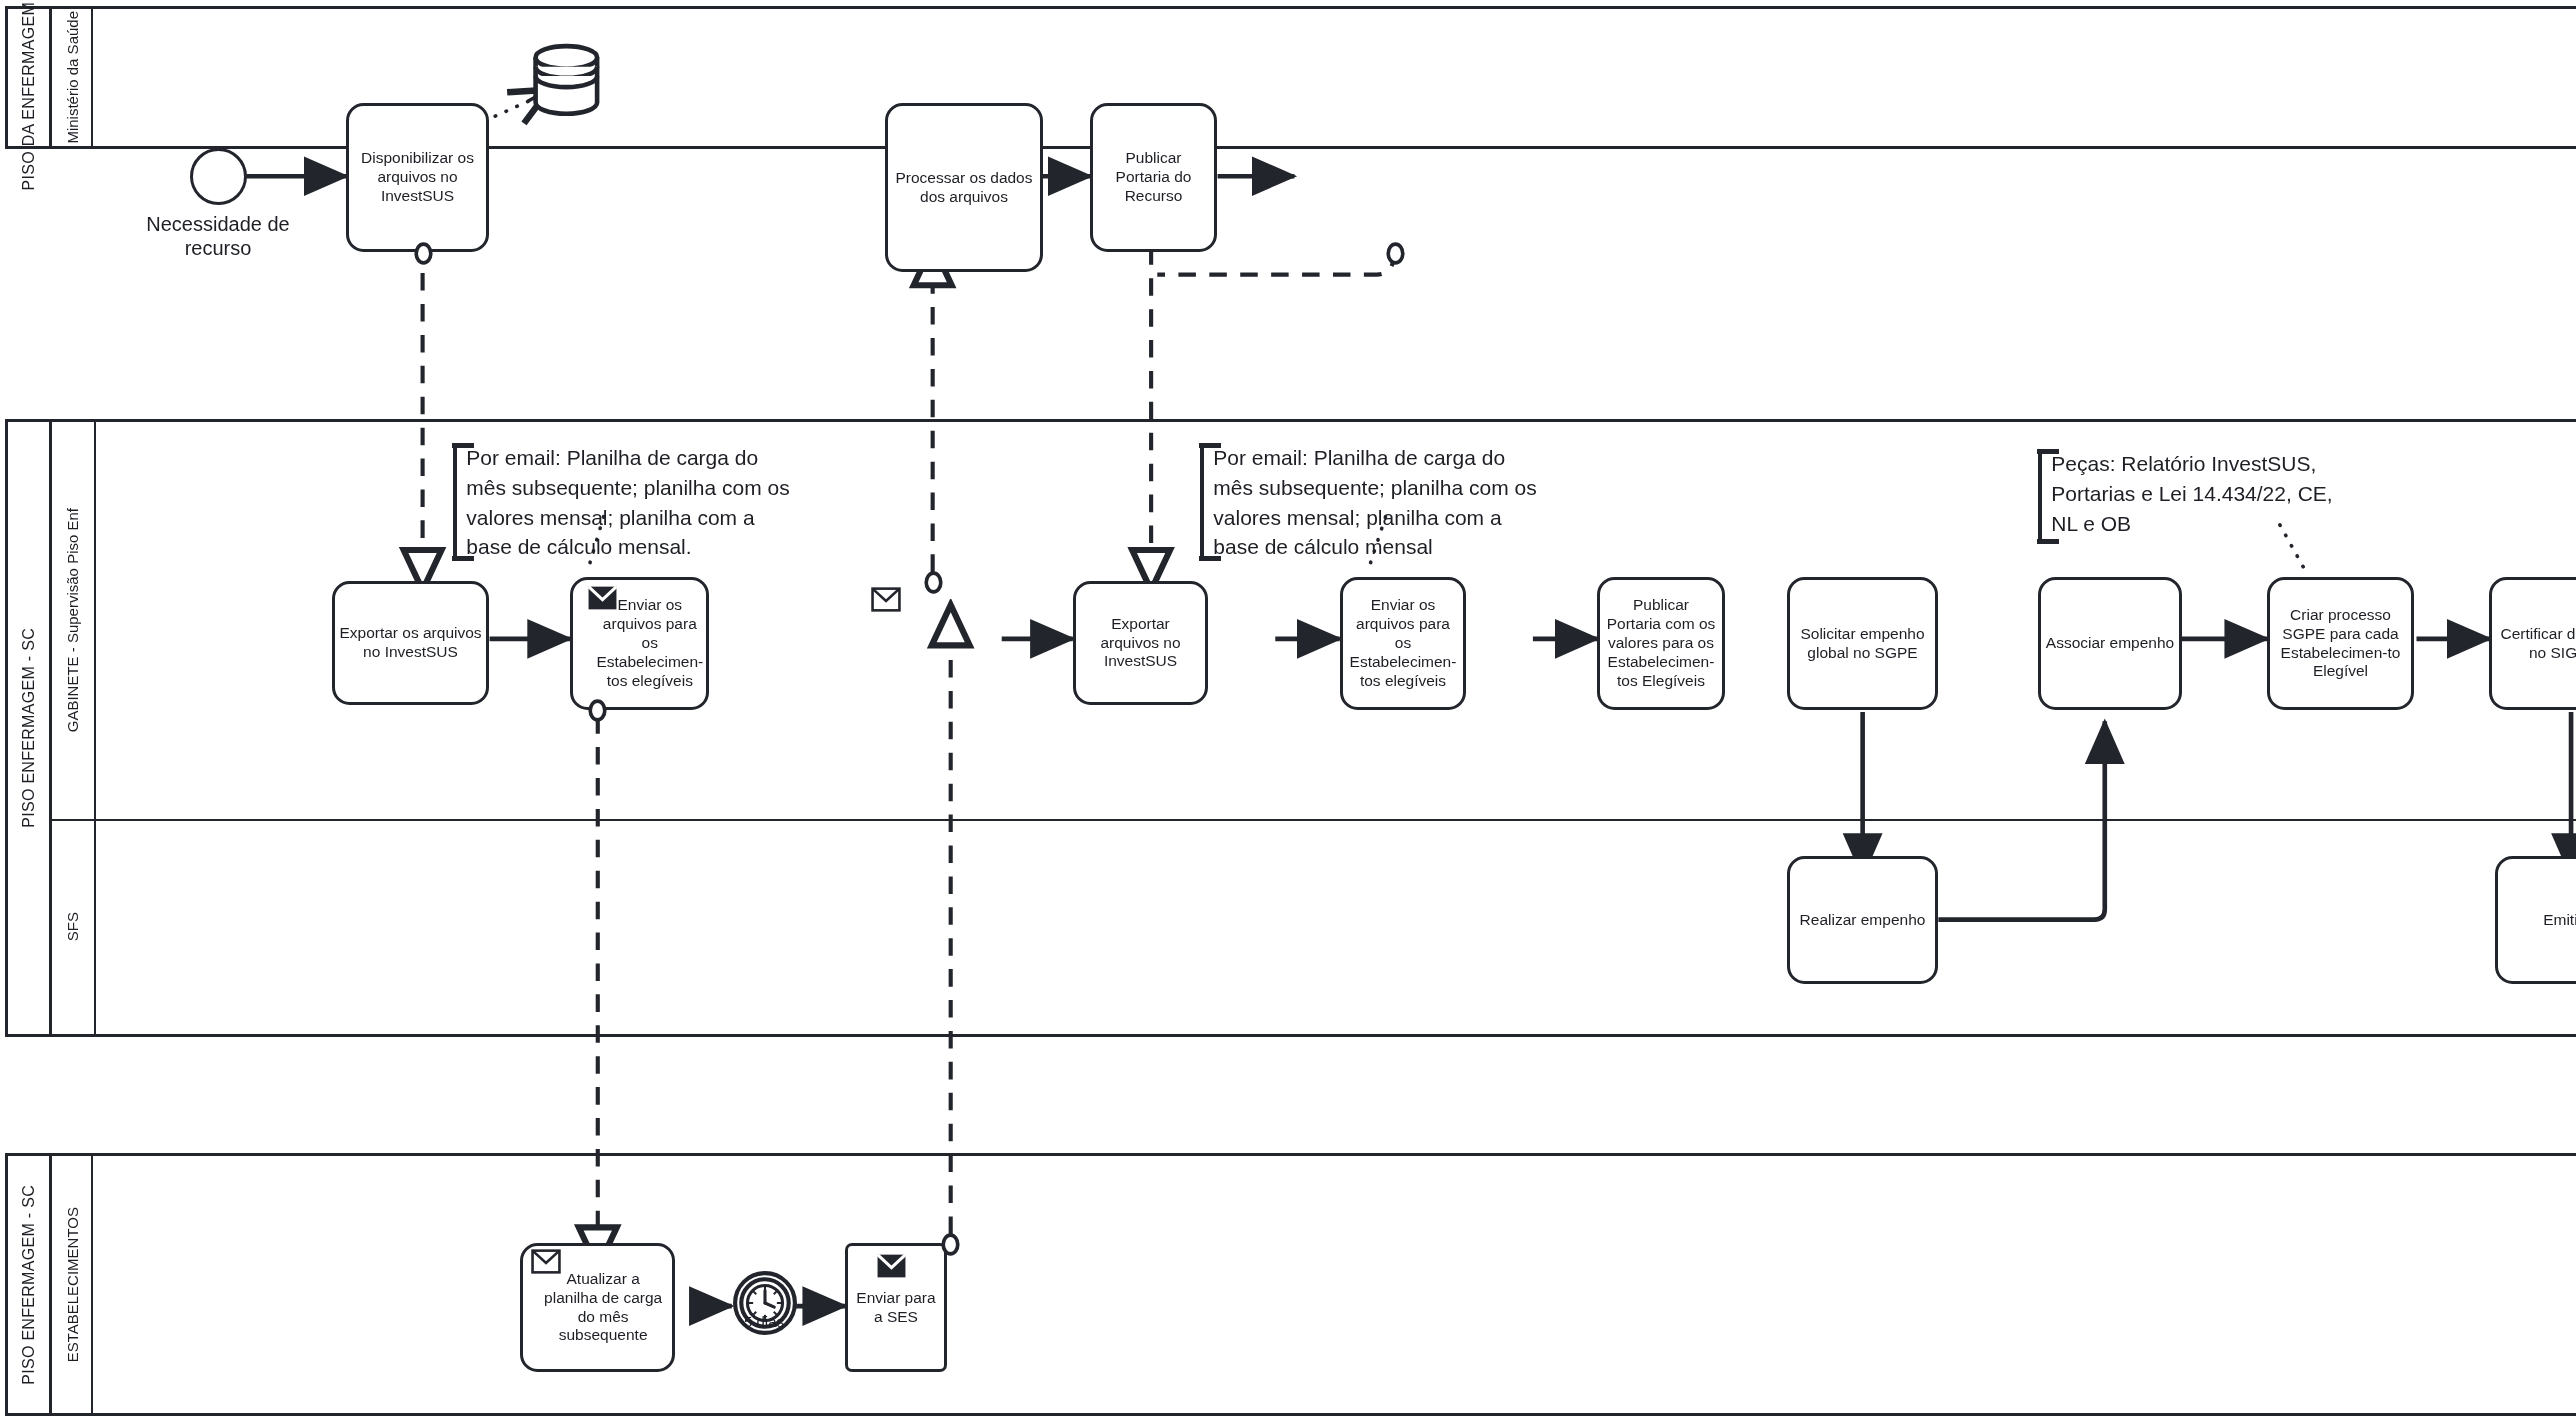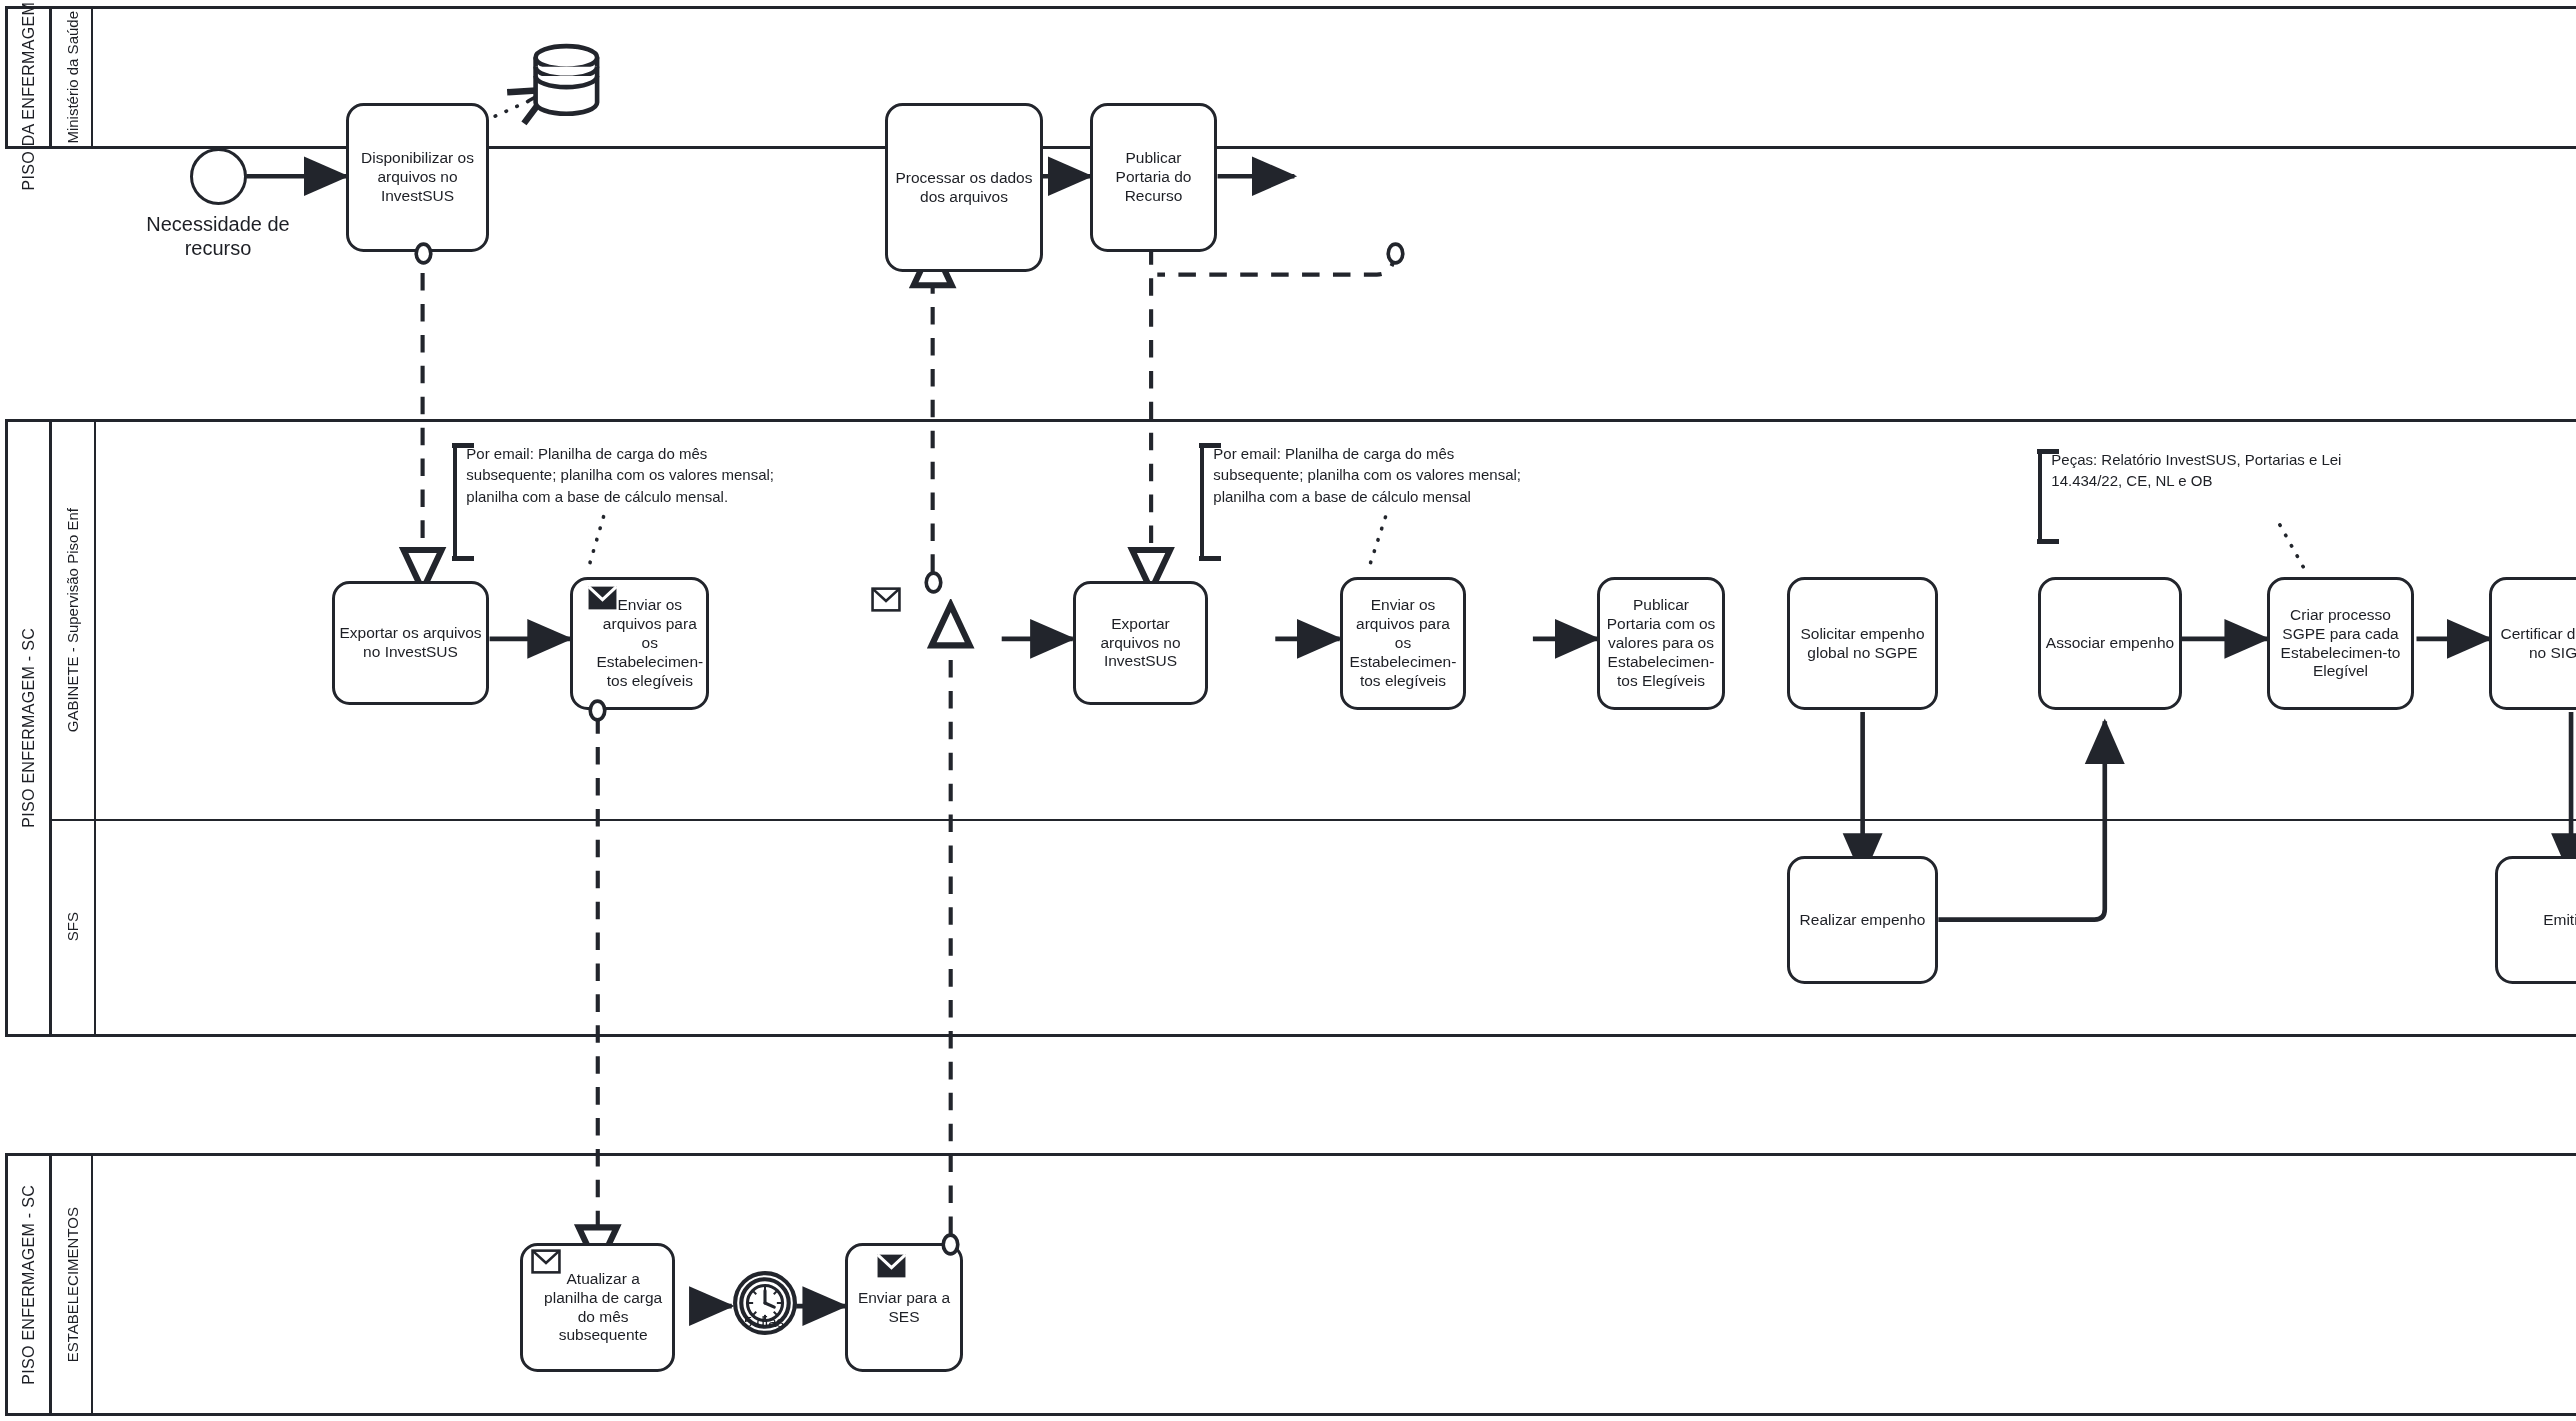"Por email: Planilha de carga" .note .txt { font-size: 15px -> 21px }
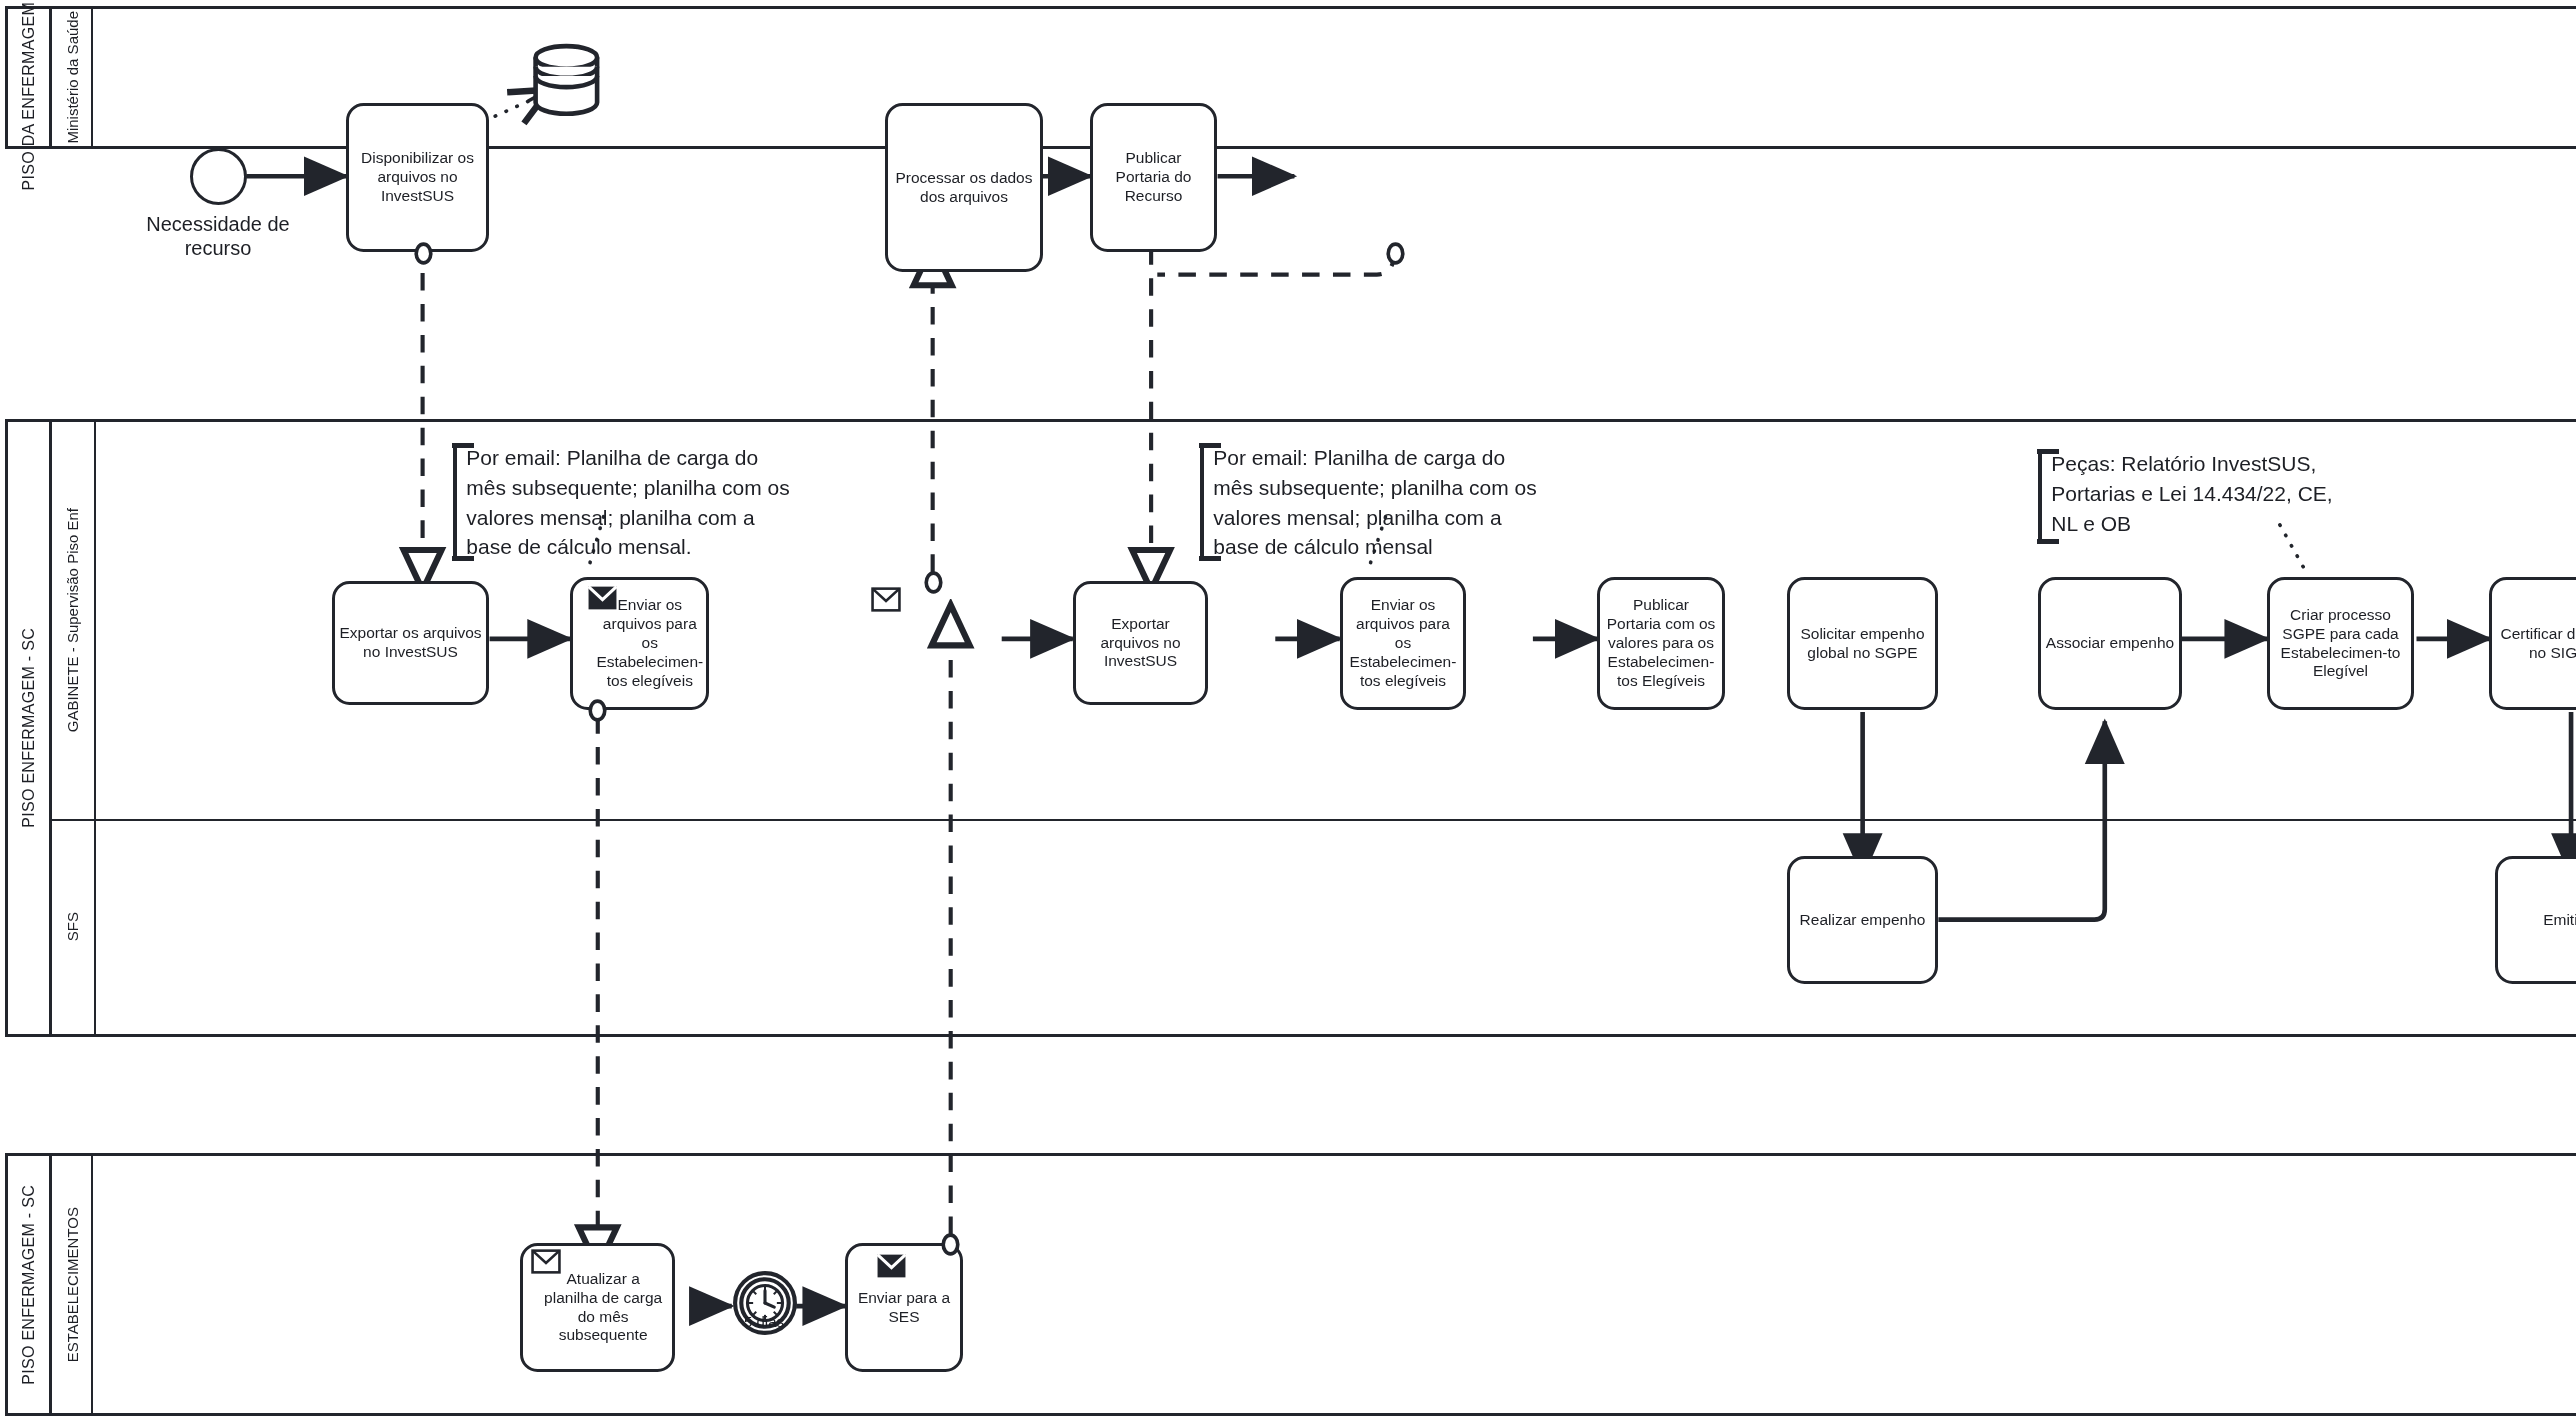"Enviar para a SES" div.task { border-radius: none -> 7px; width: 118px -> 102px }
